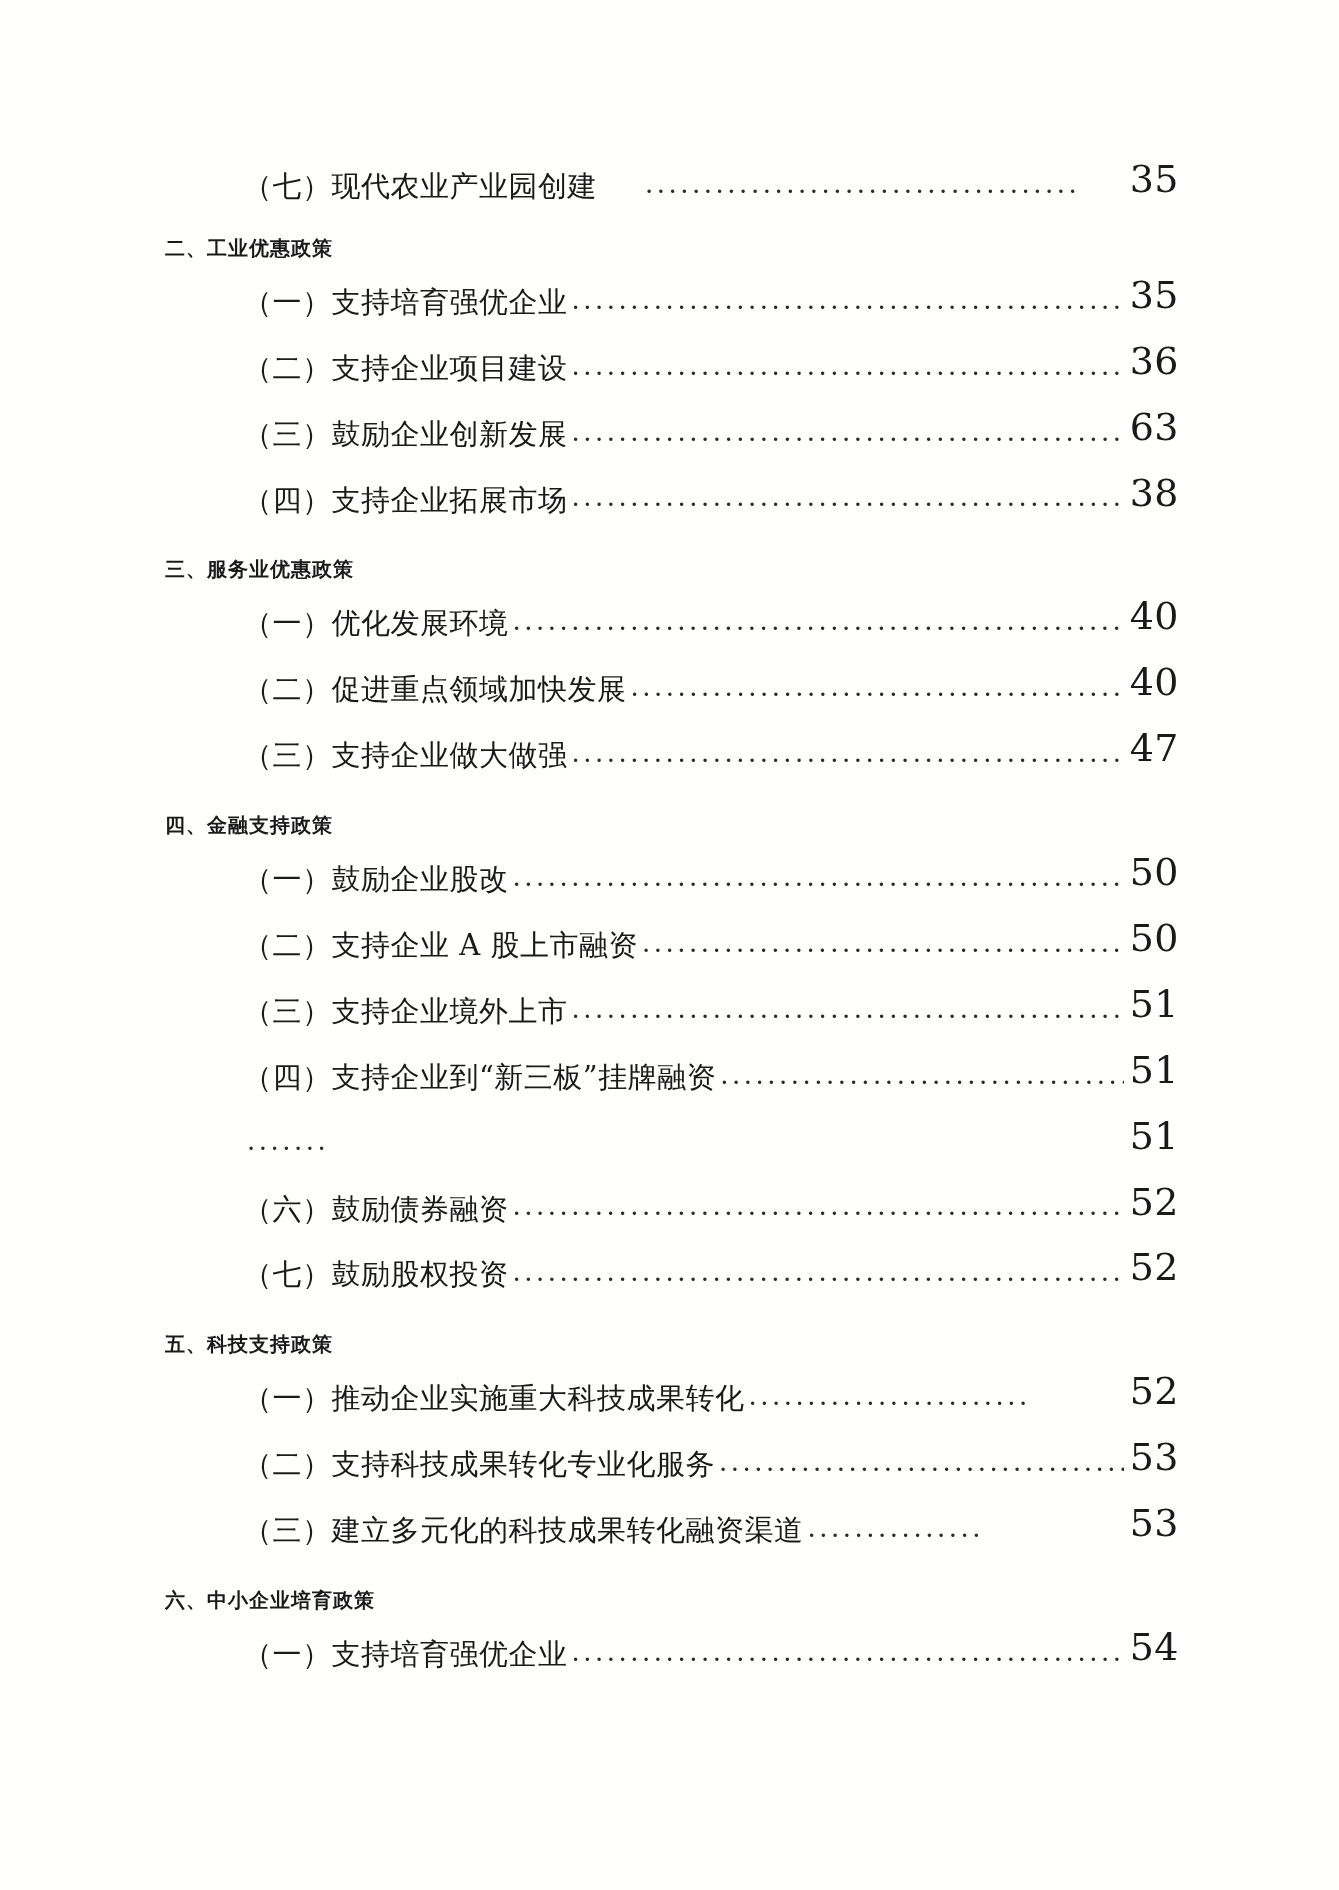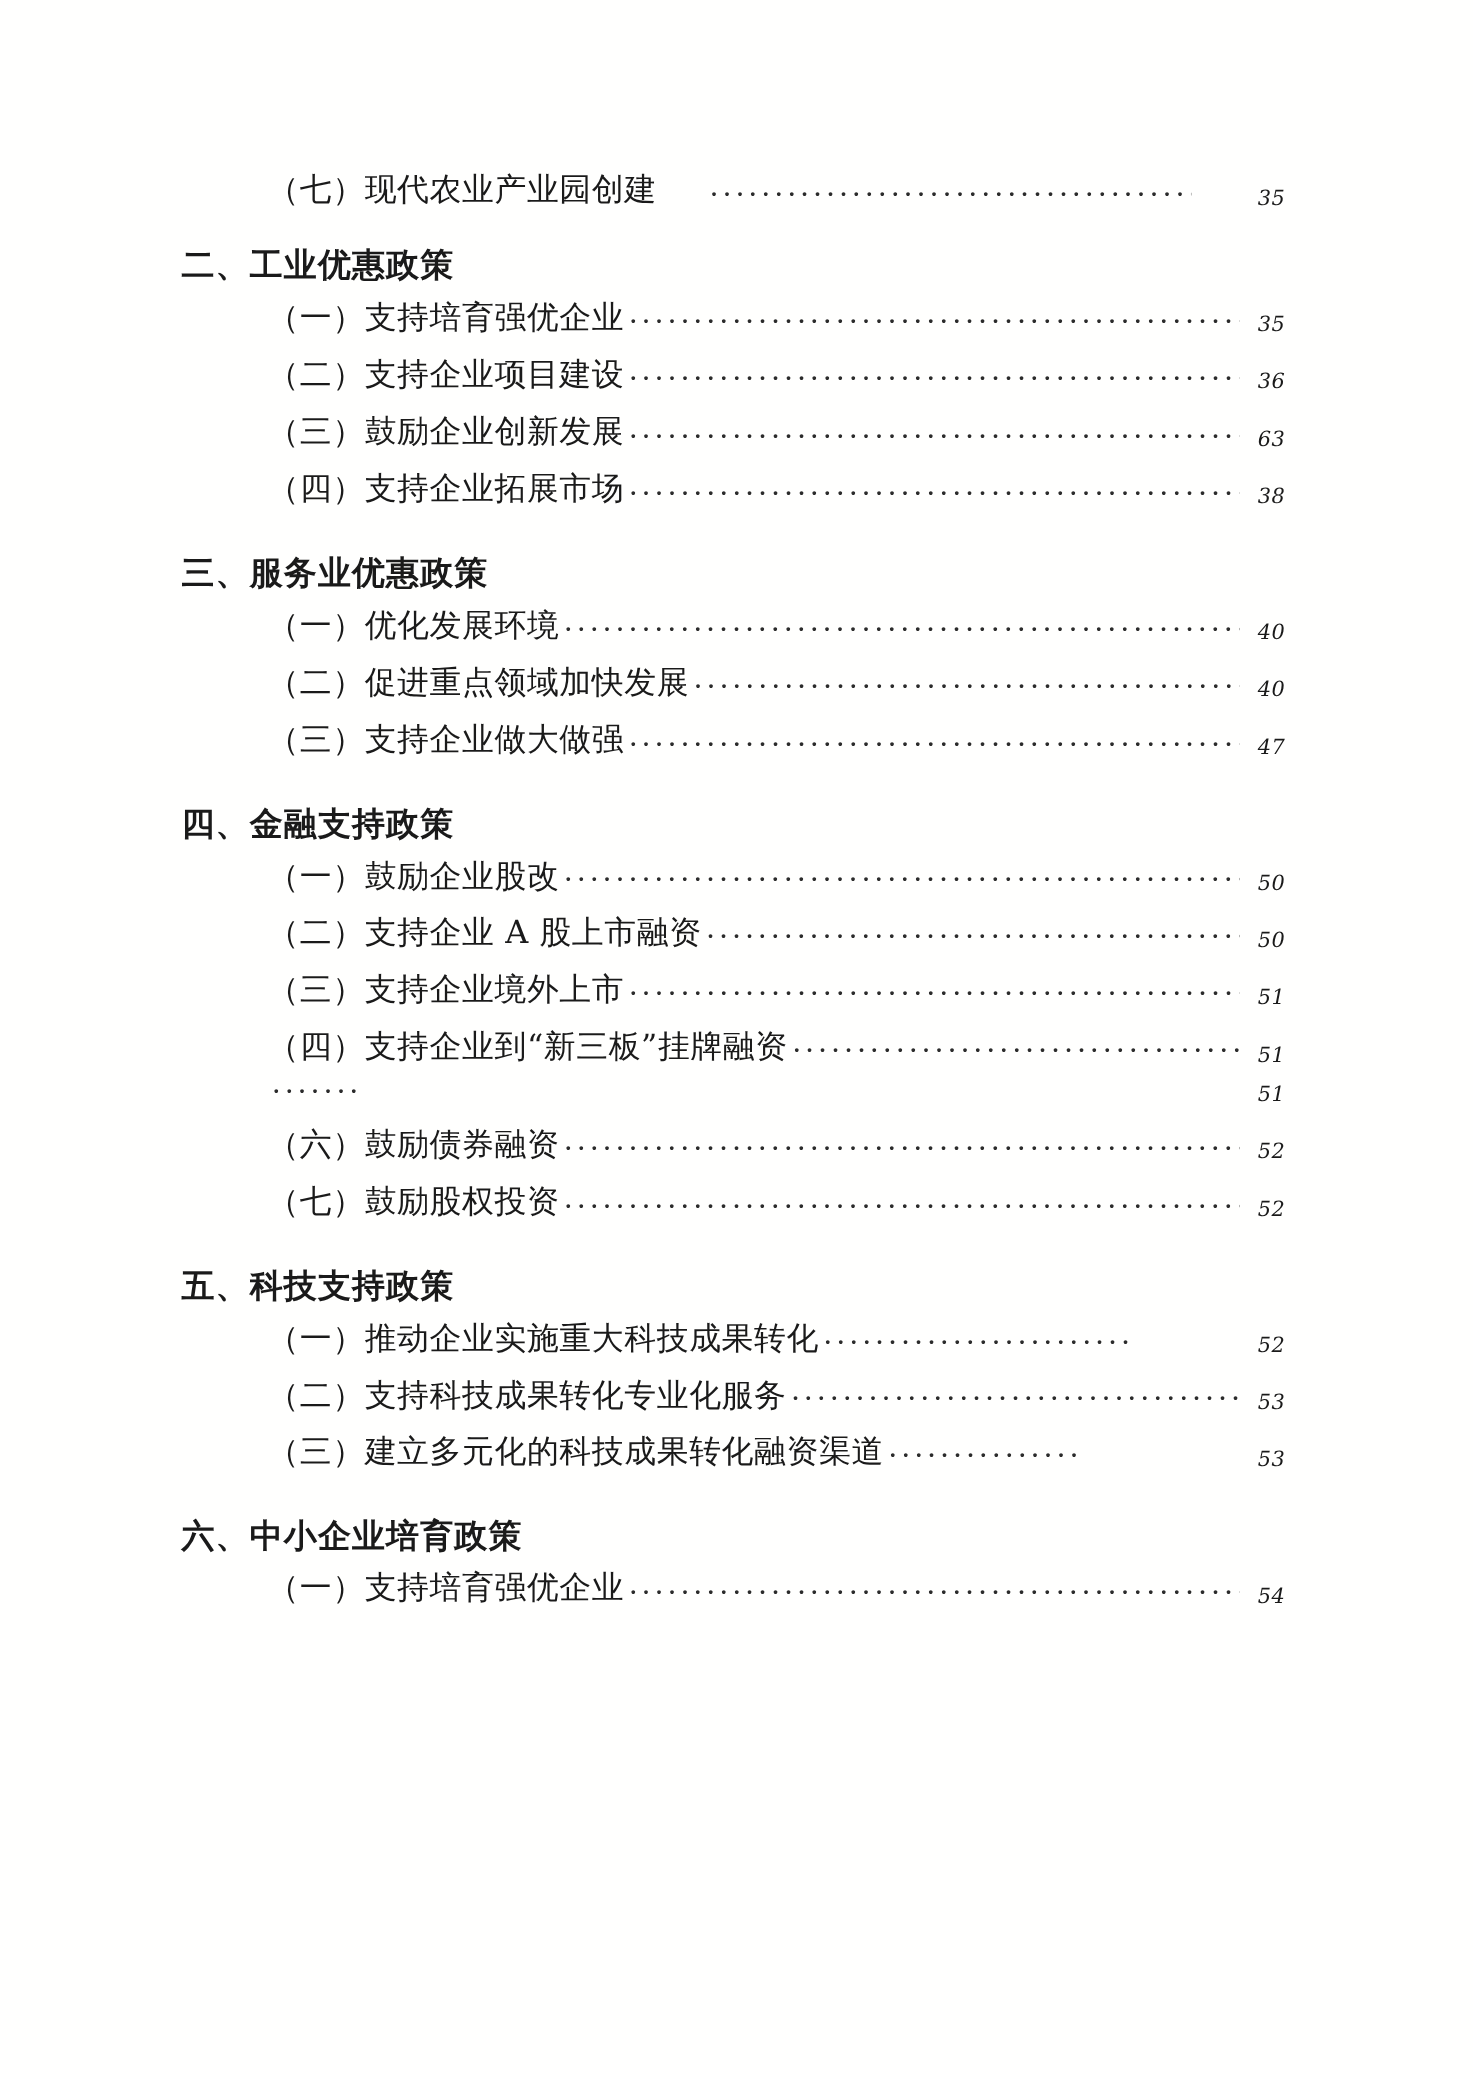"35" .entry .pg { font-size: 19px -> 38px; font-style: italic -> none; text-align: center -> left }
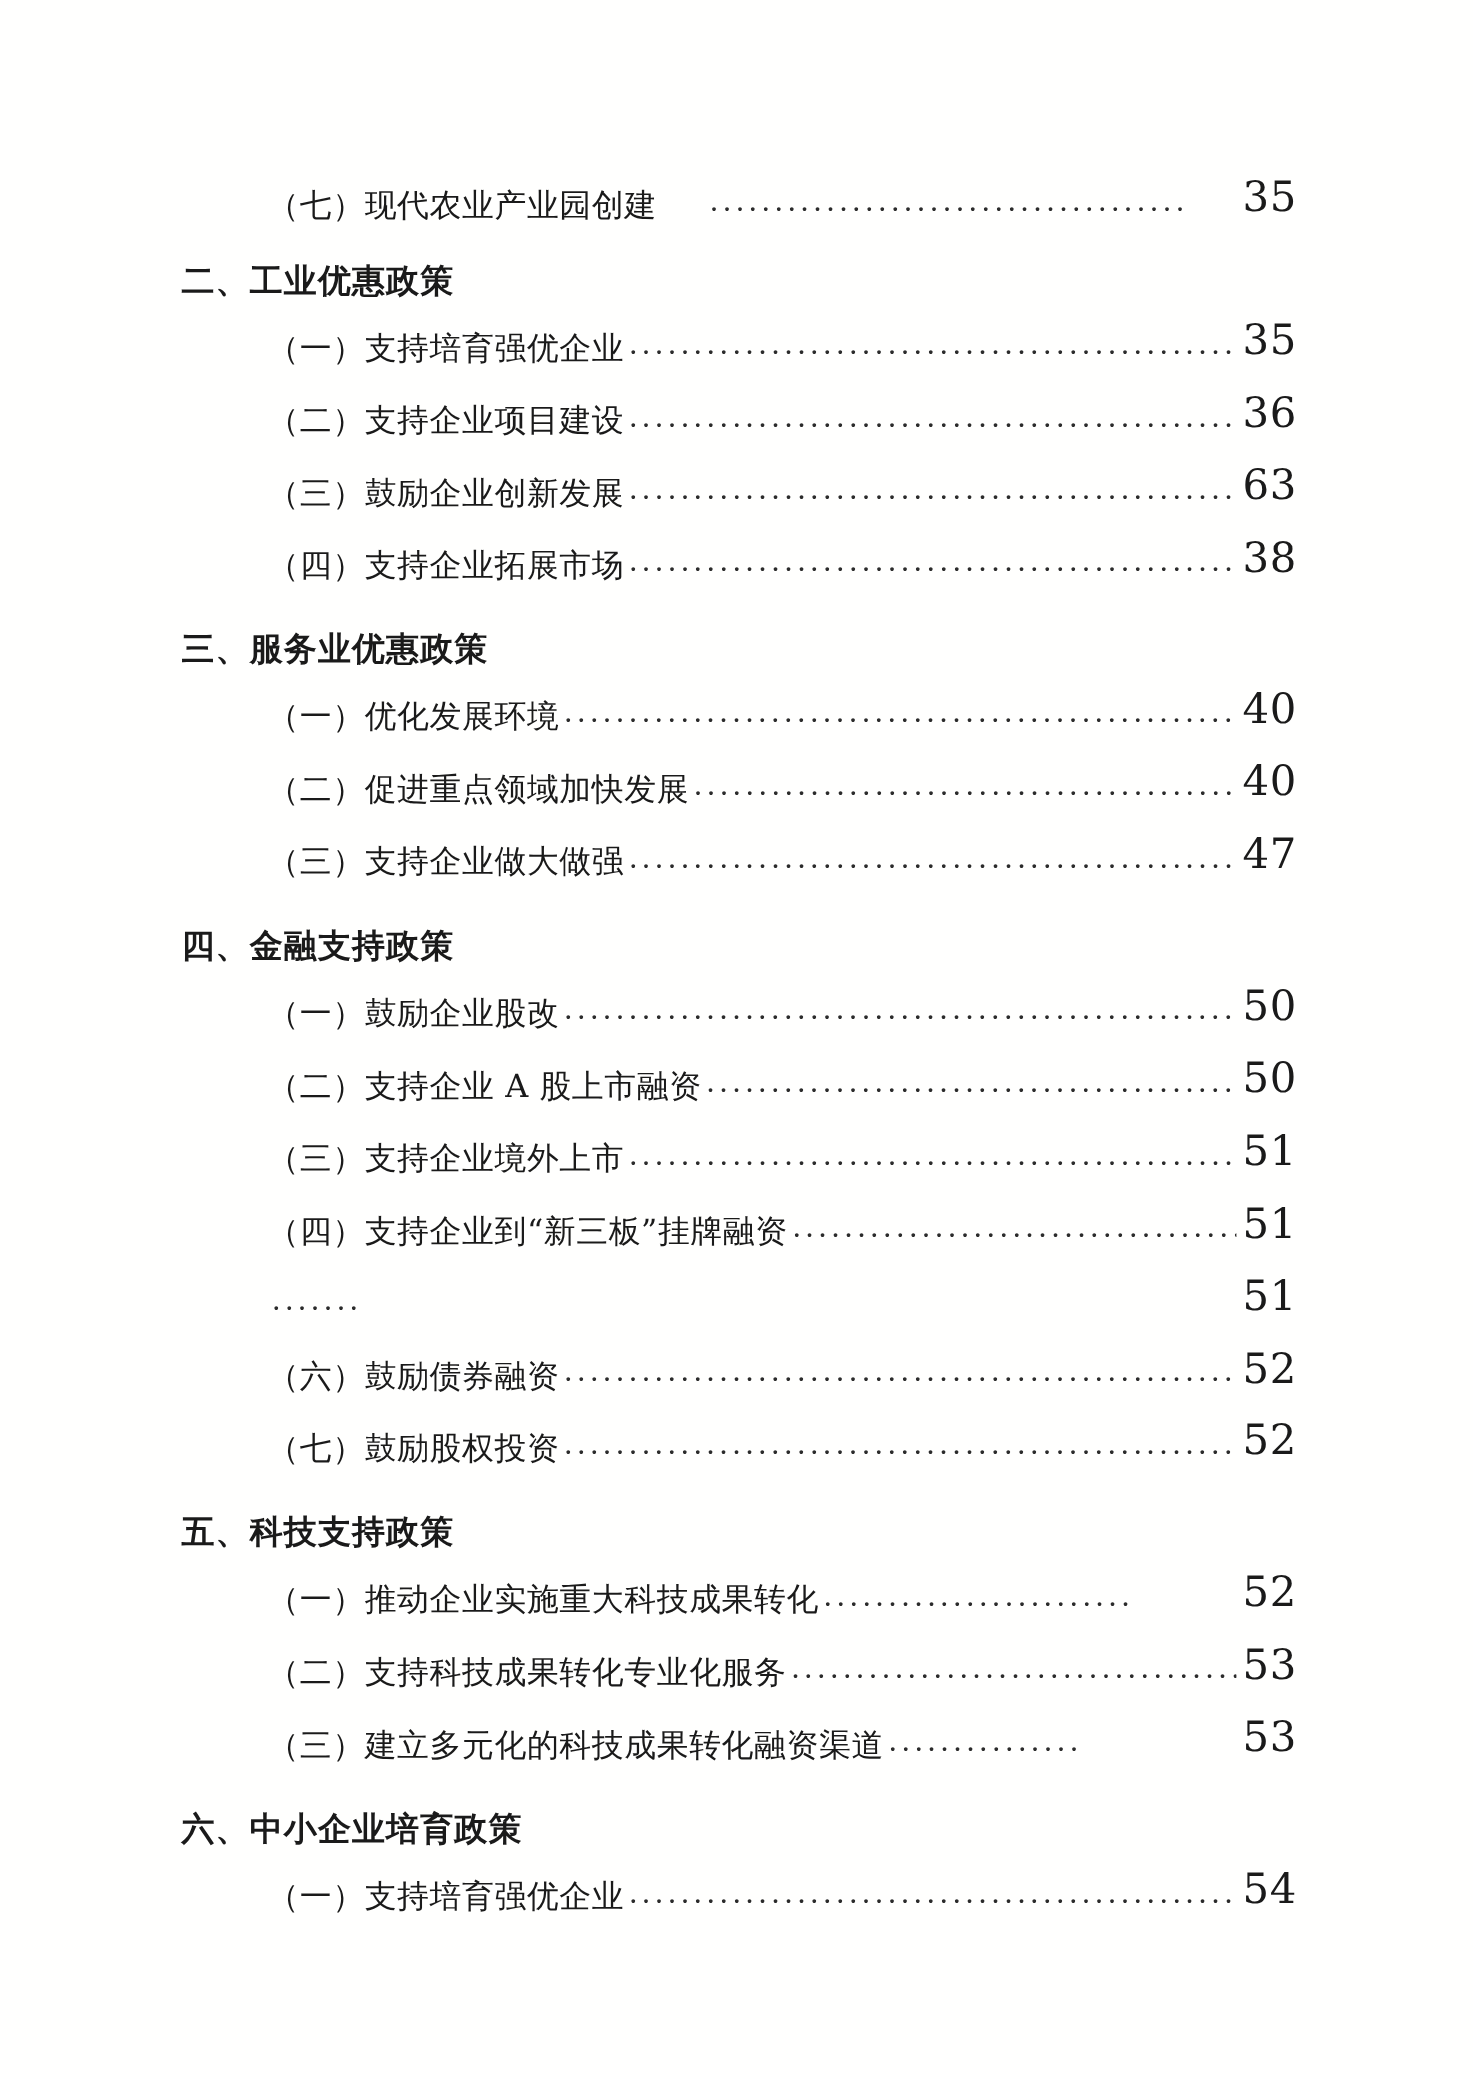"二、工业优惠政策" .sec { font-size: 30px -> 20px }
